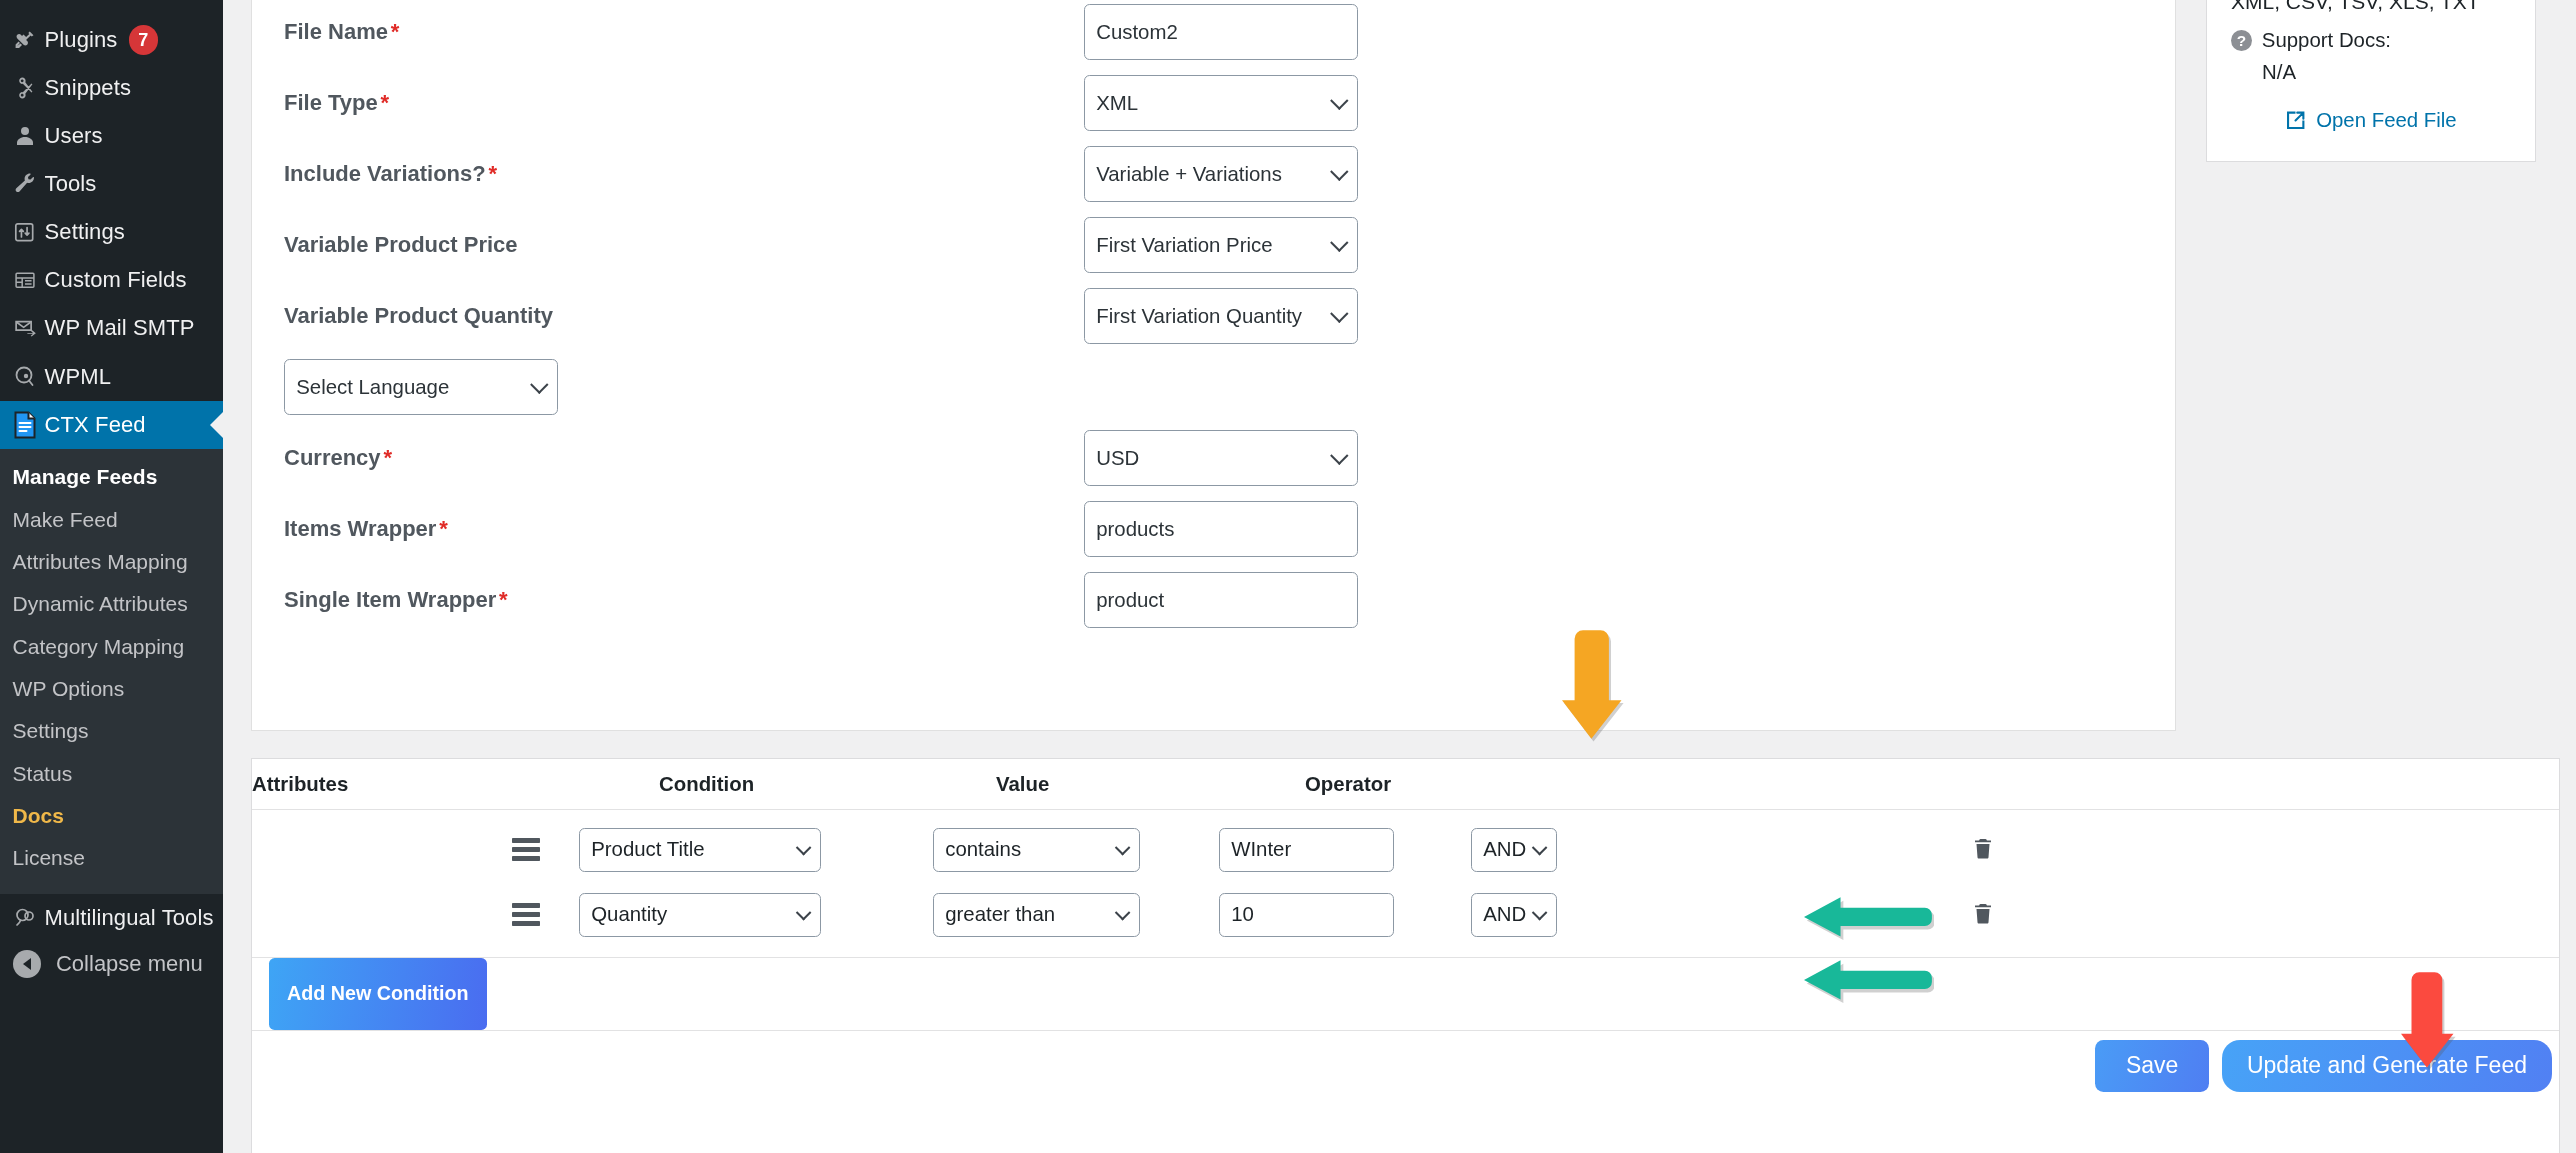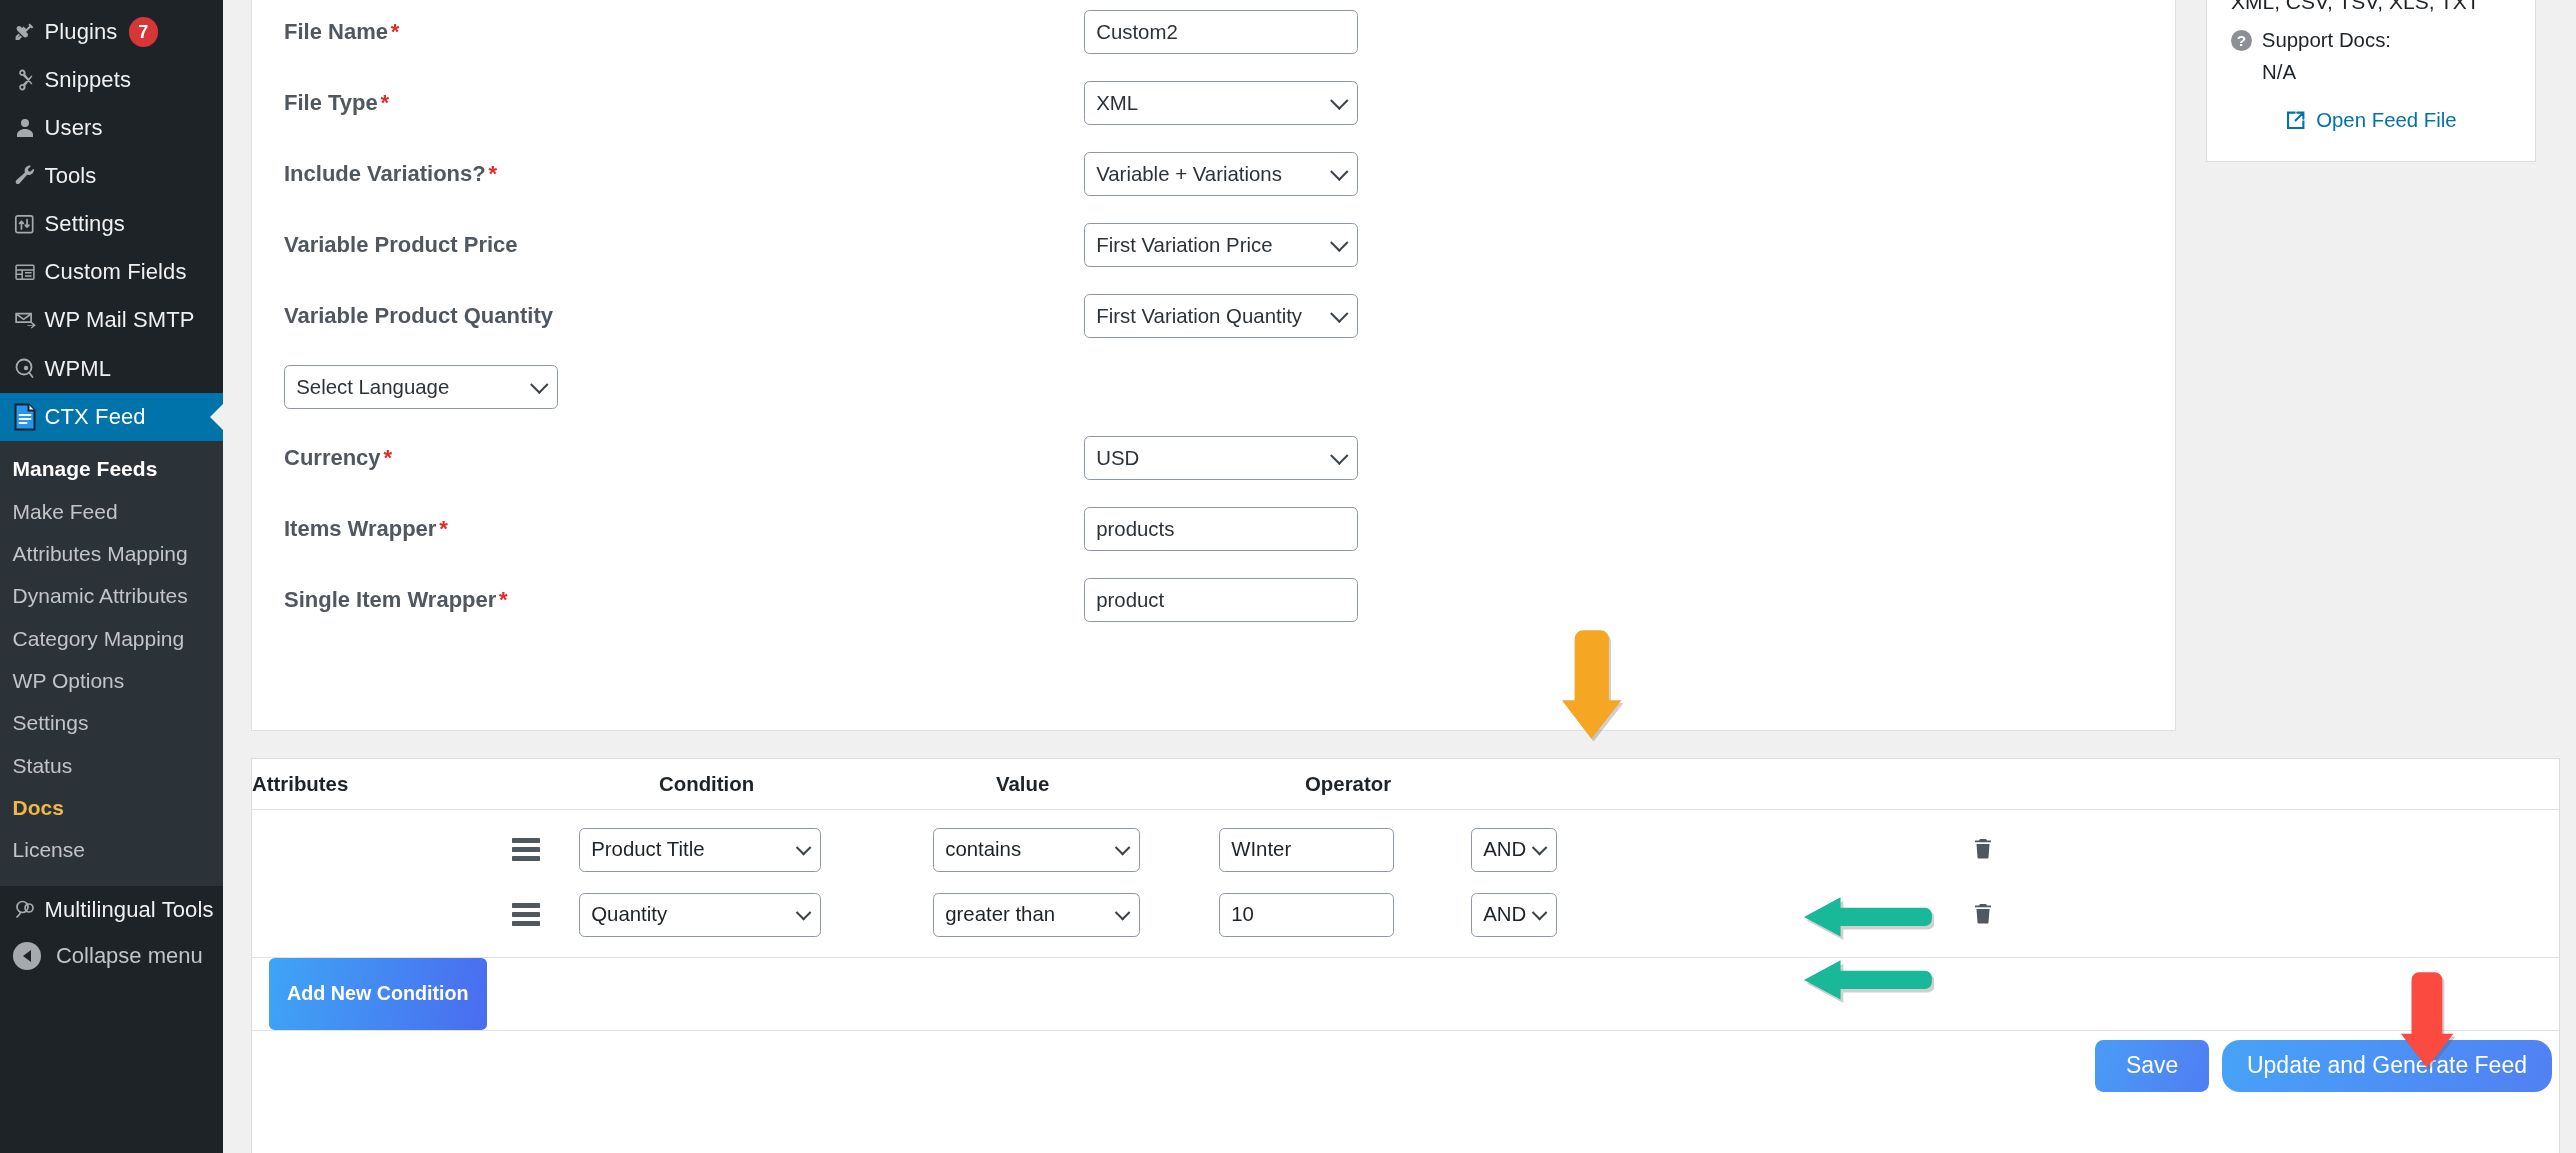"Plugins" .menu-top { padding-top: 8px -> 16px }
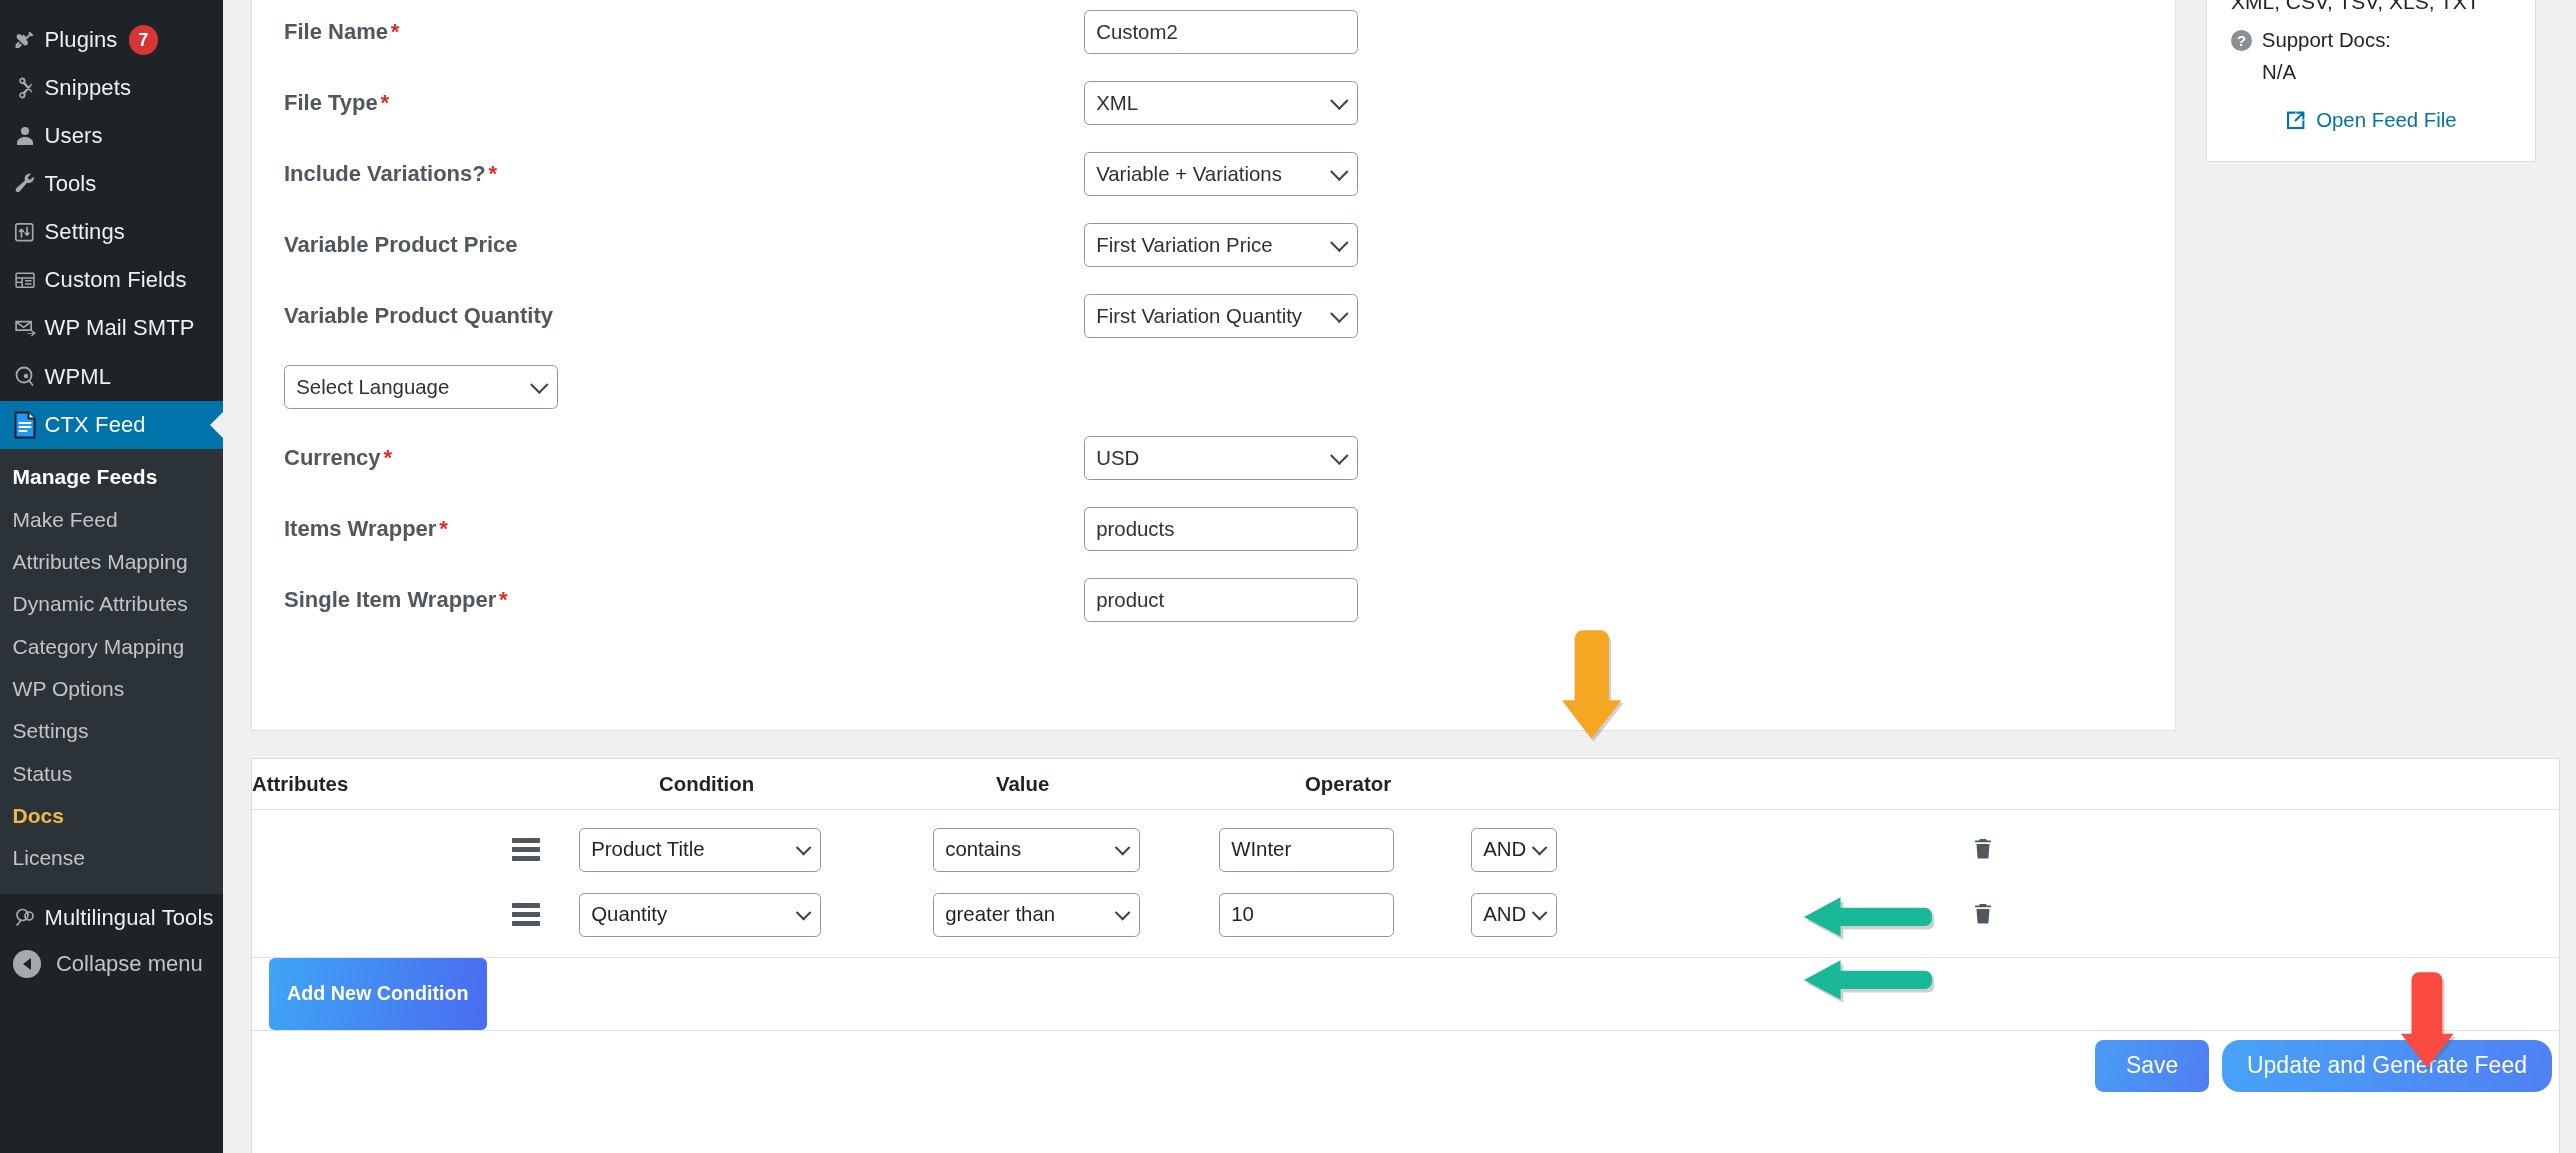"Custom2" .ctl { height: 44px -> 56px }
